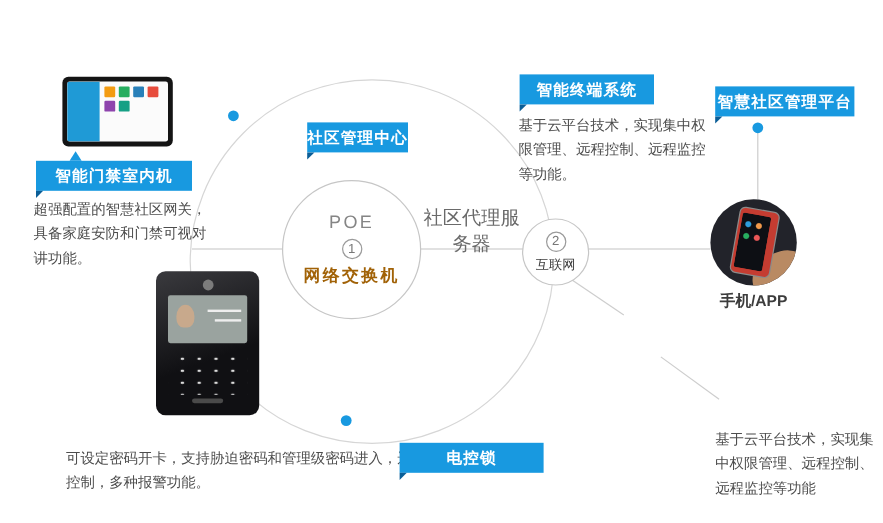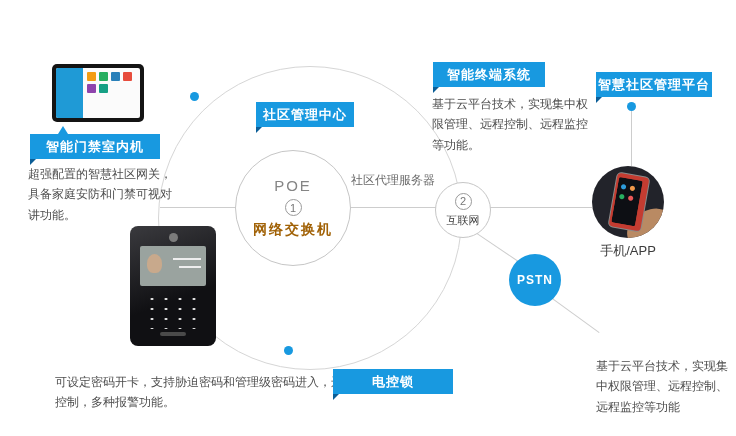"社区管理中心" div.ribbon { width: 98px -> 84px }
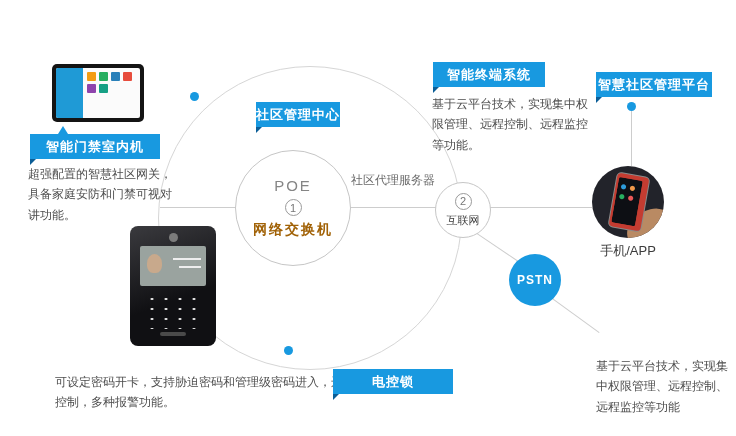"社区代理服务器" .proxy-label { font-size: 12px -> 16px }
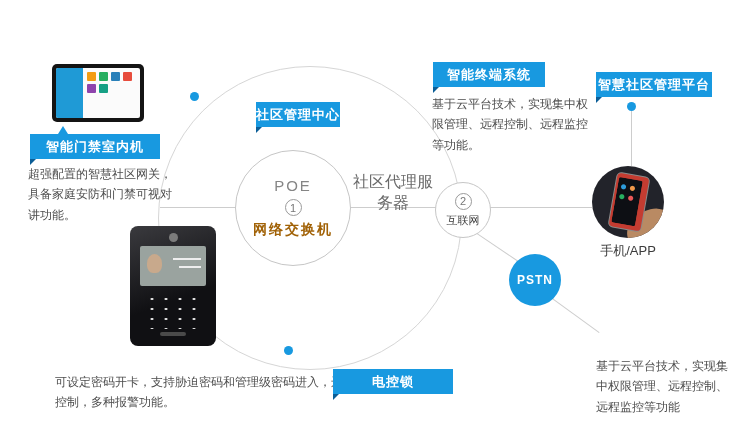"手机/APP" .caption { font-weight: none -> bold }
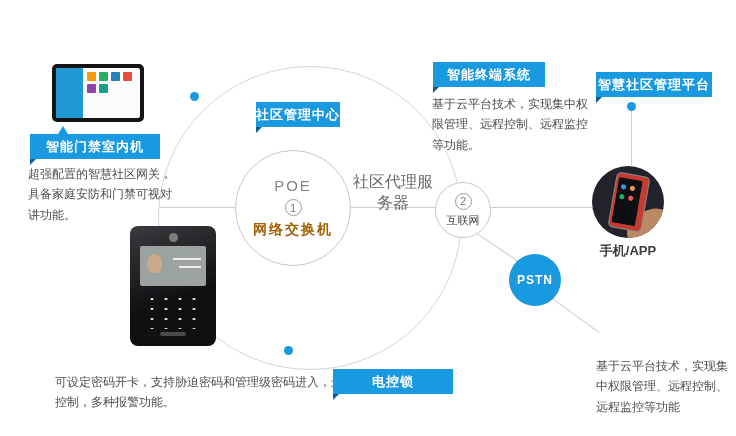"PSTN" div.pstn { html: <div>PSTN</div> -> none }
